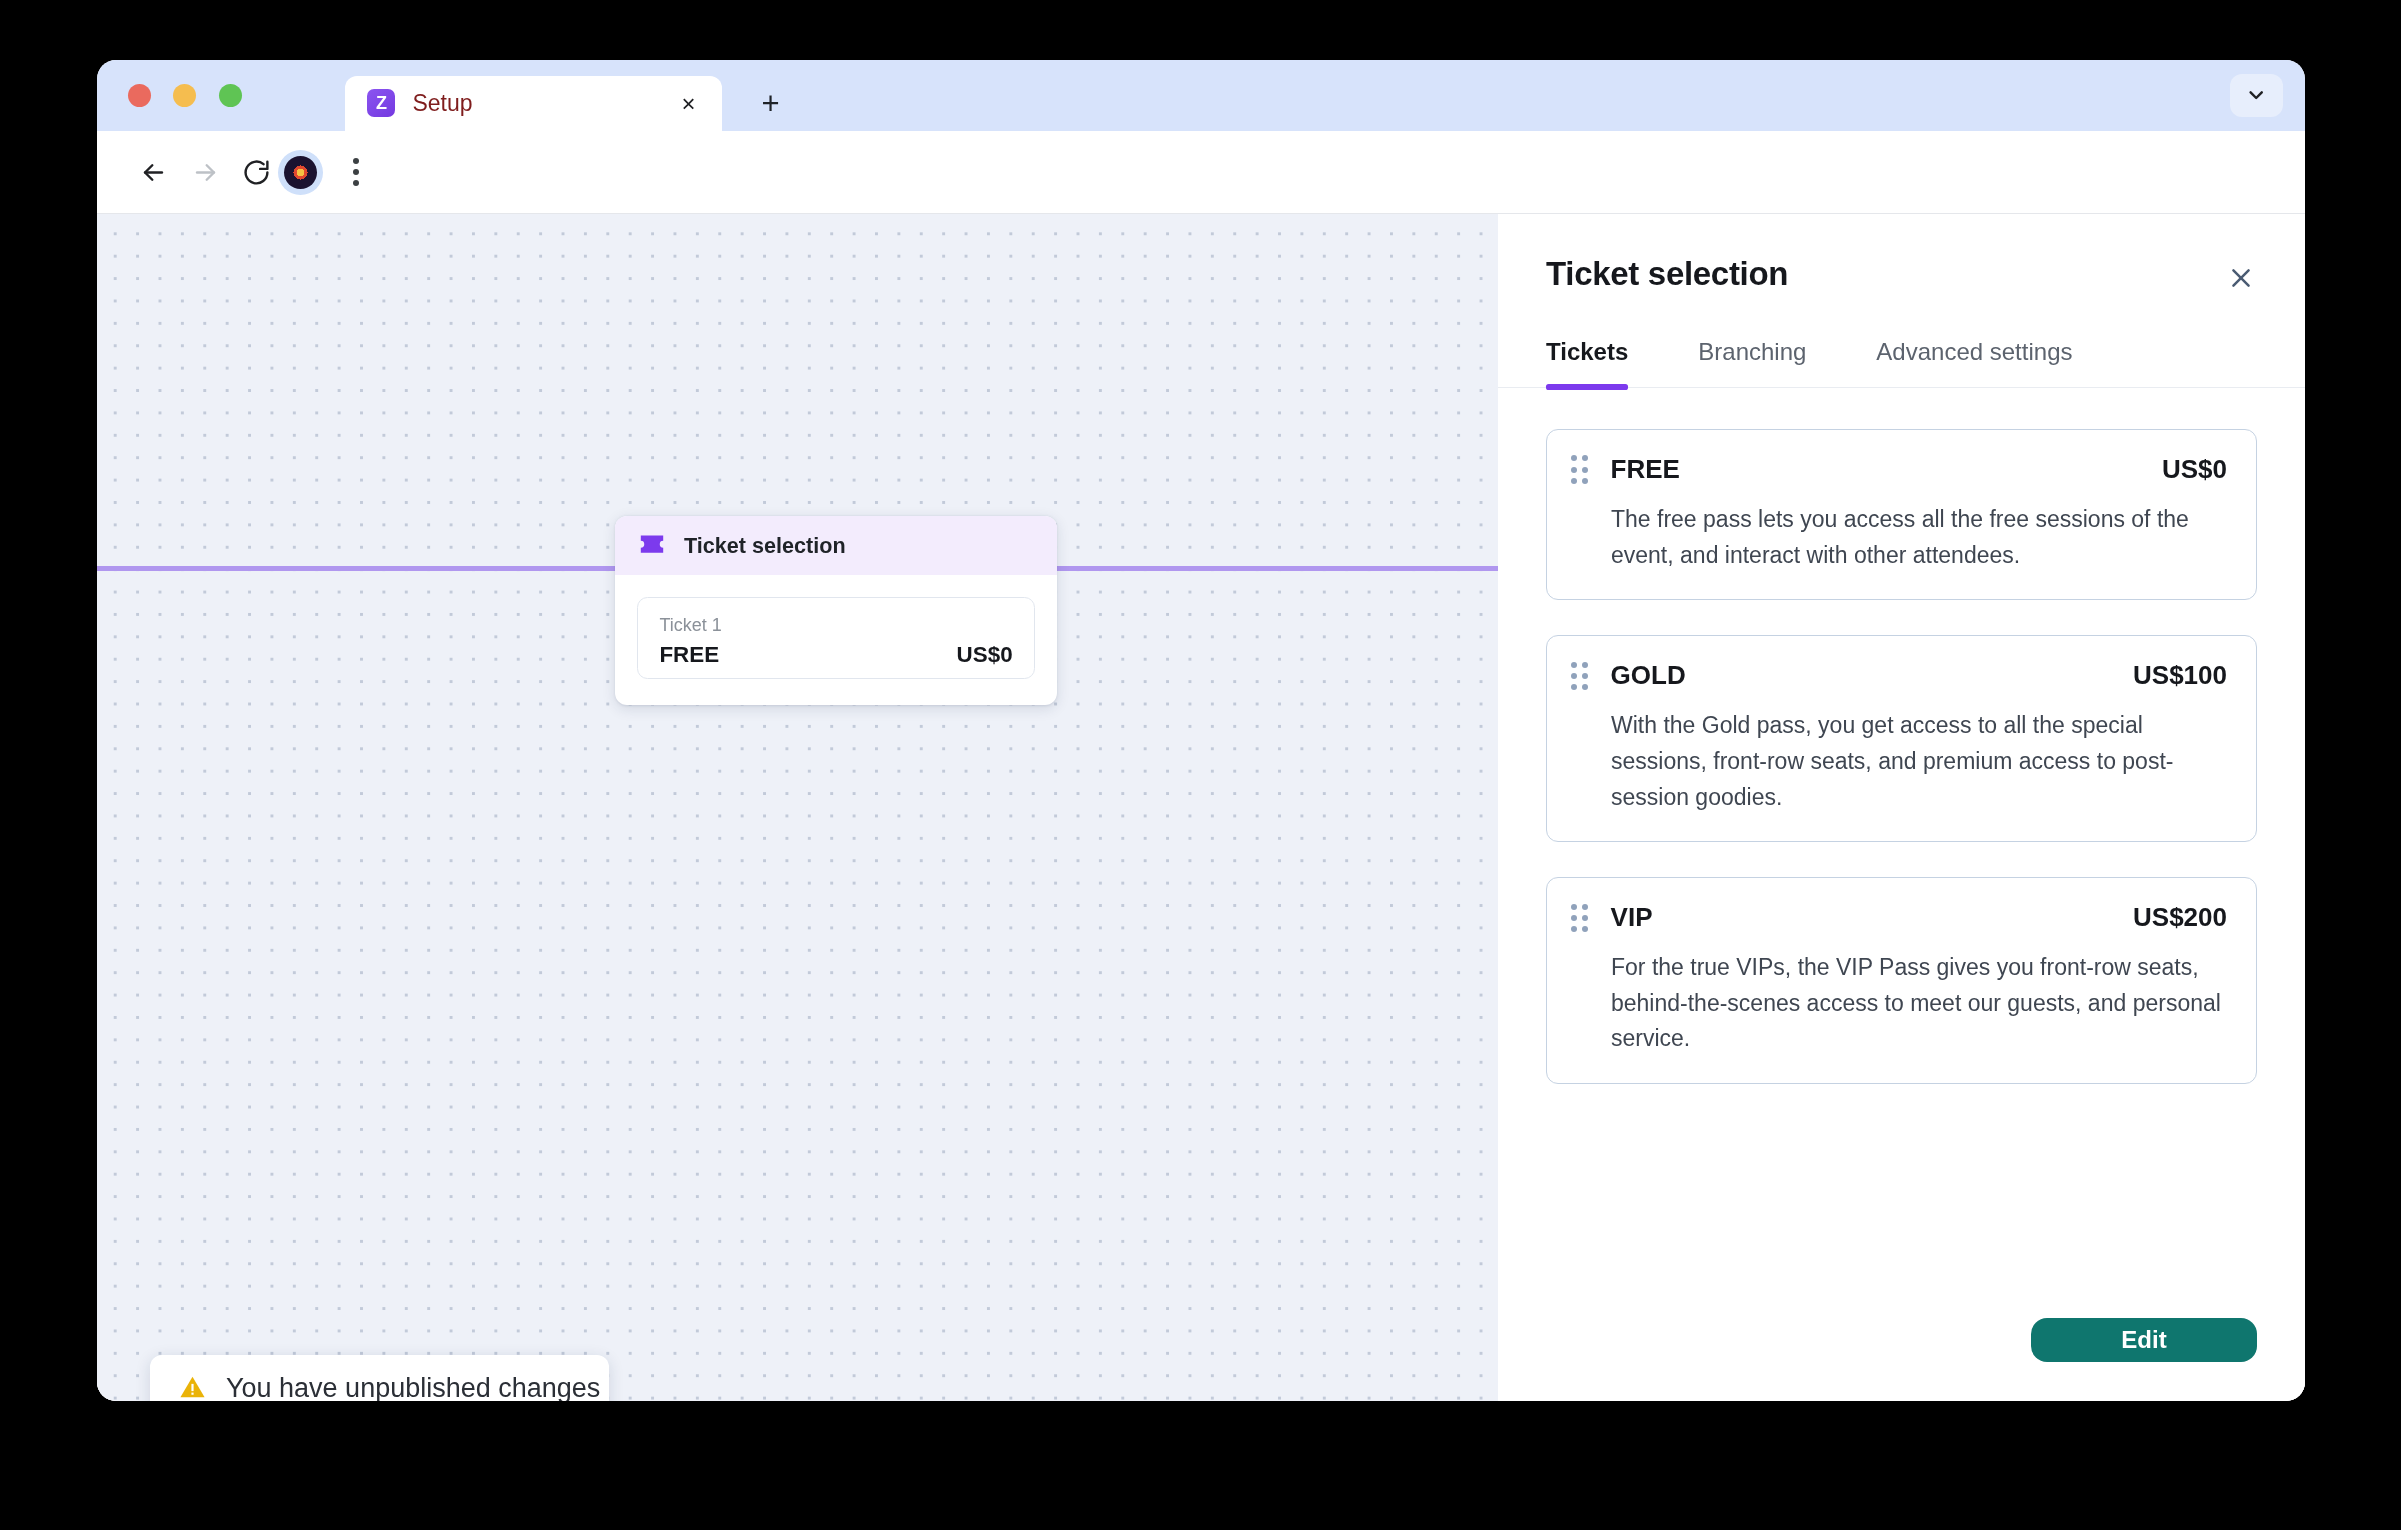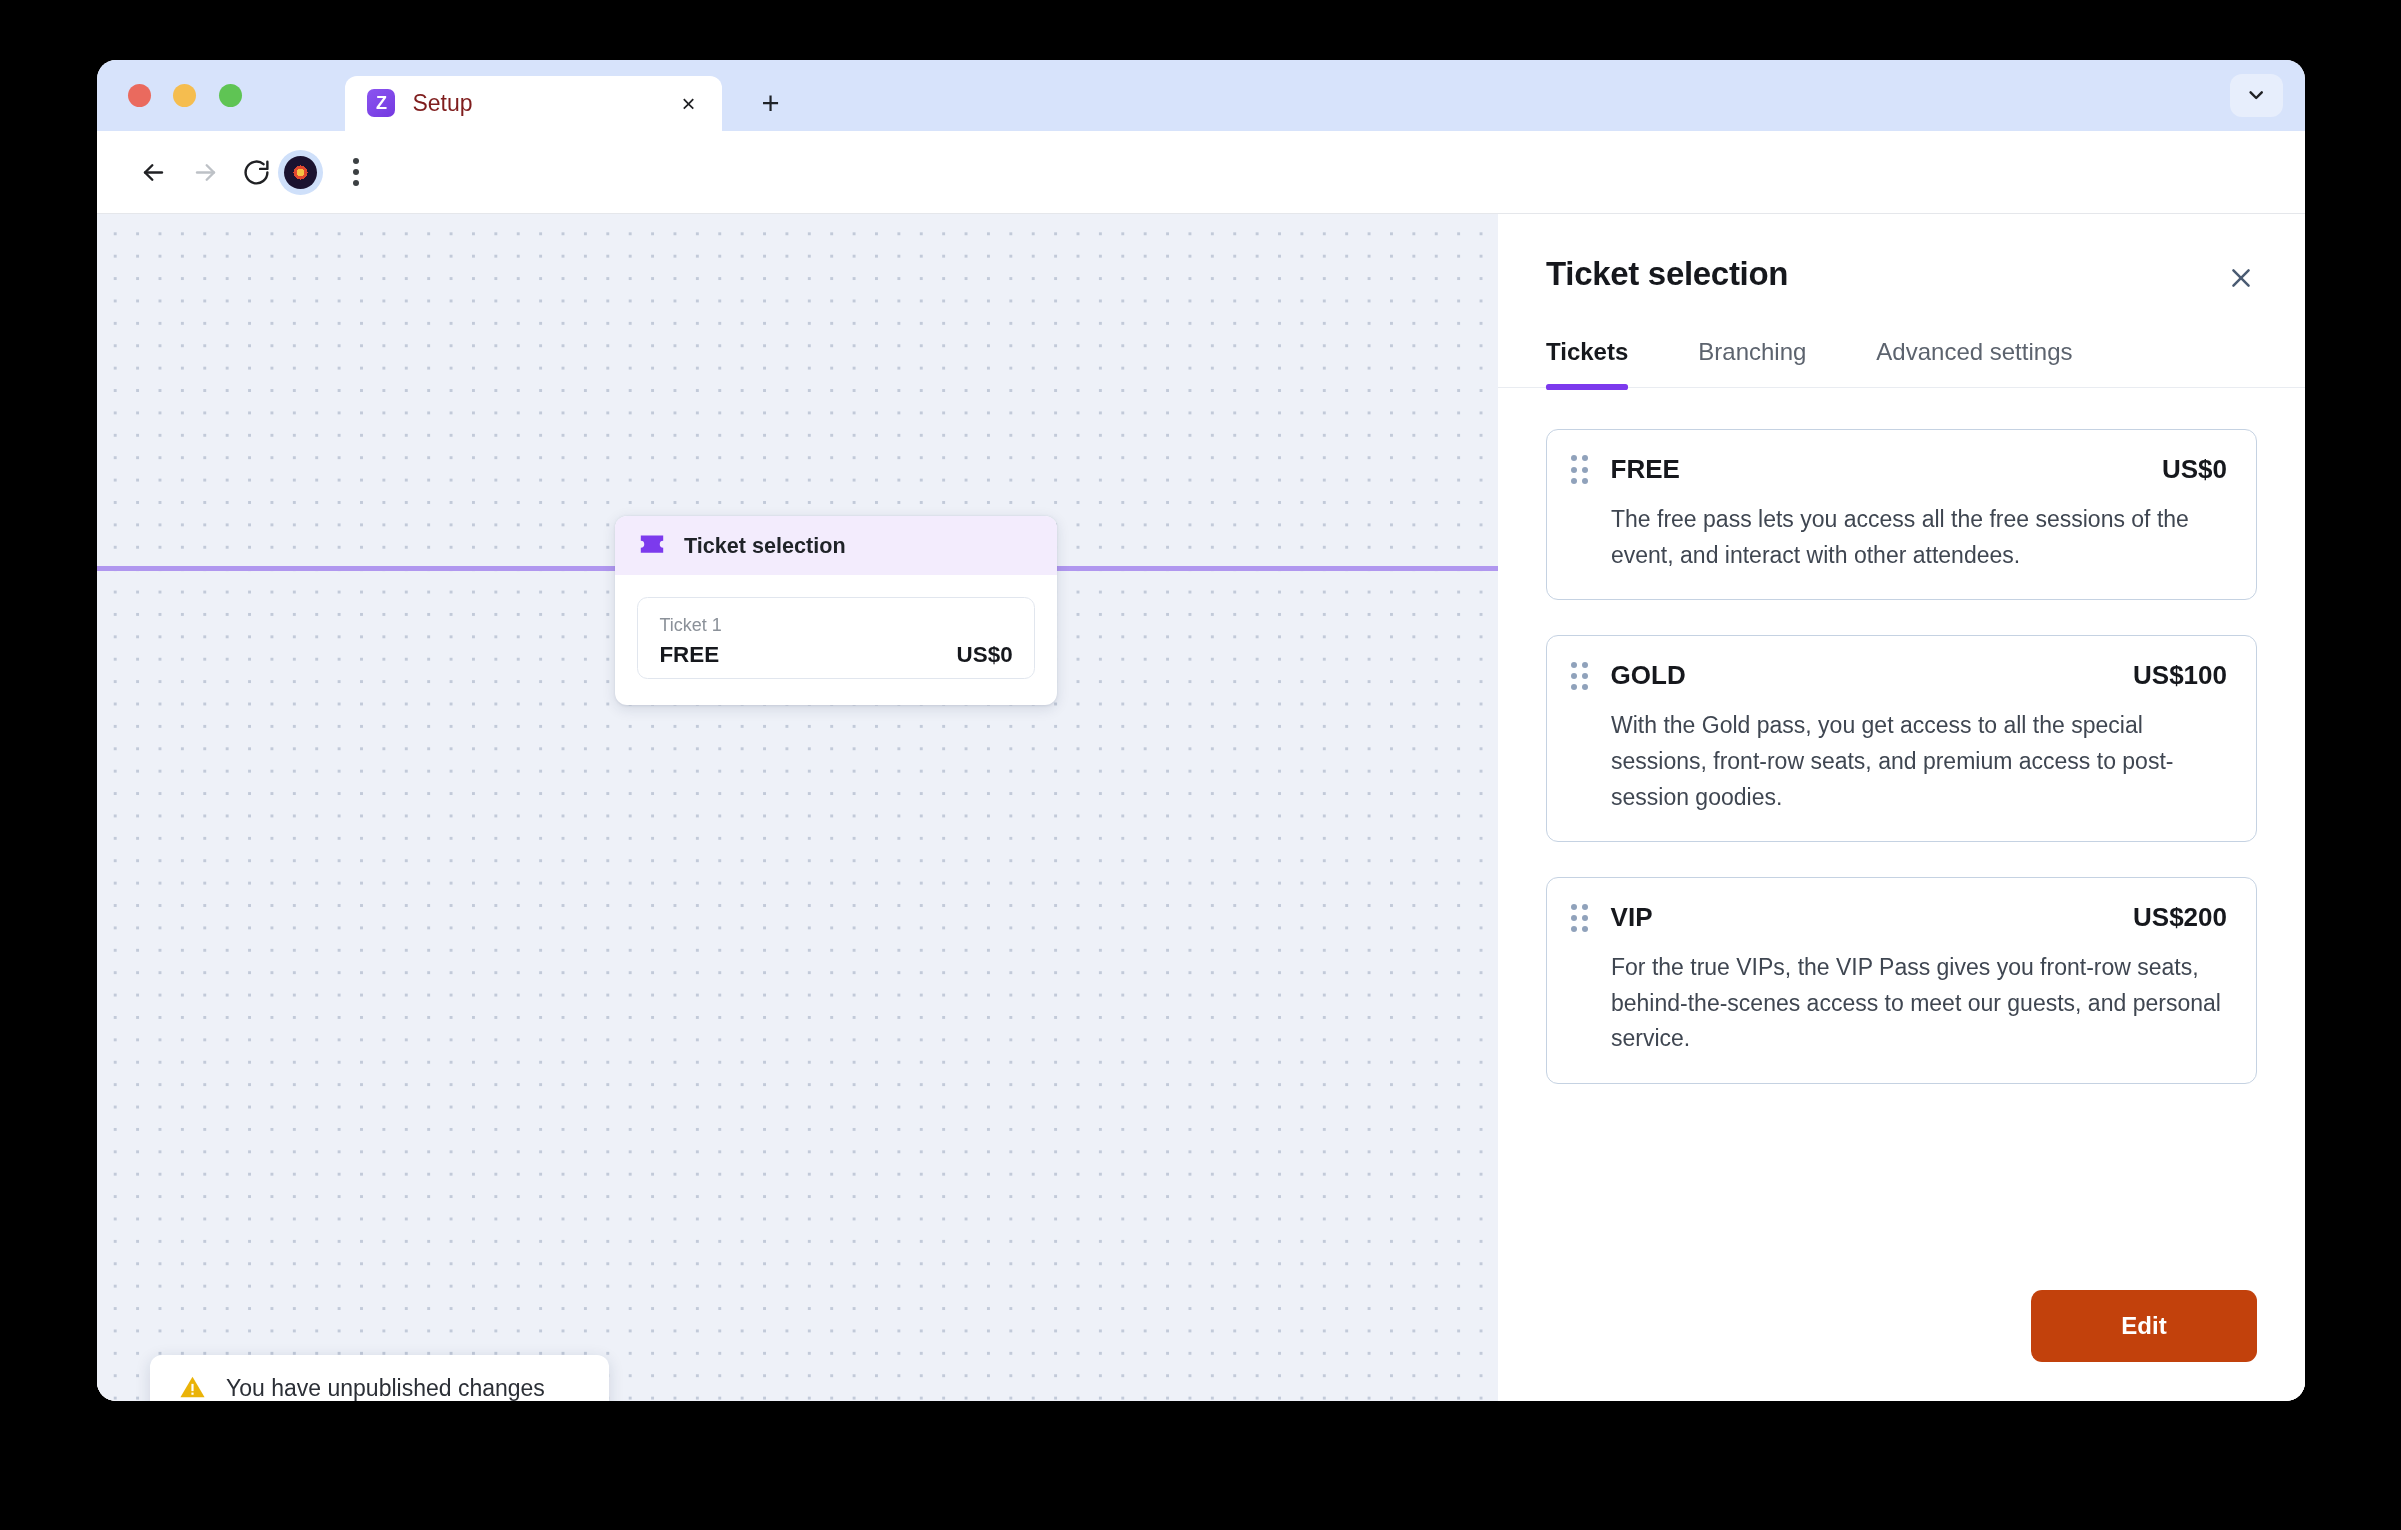"Edit" .edit-btn { background: #c2410c -> #0f766e; border-radius: 11px -> 16px; height: 72px -> 44px }
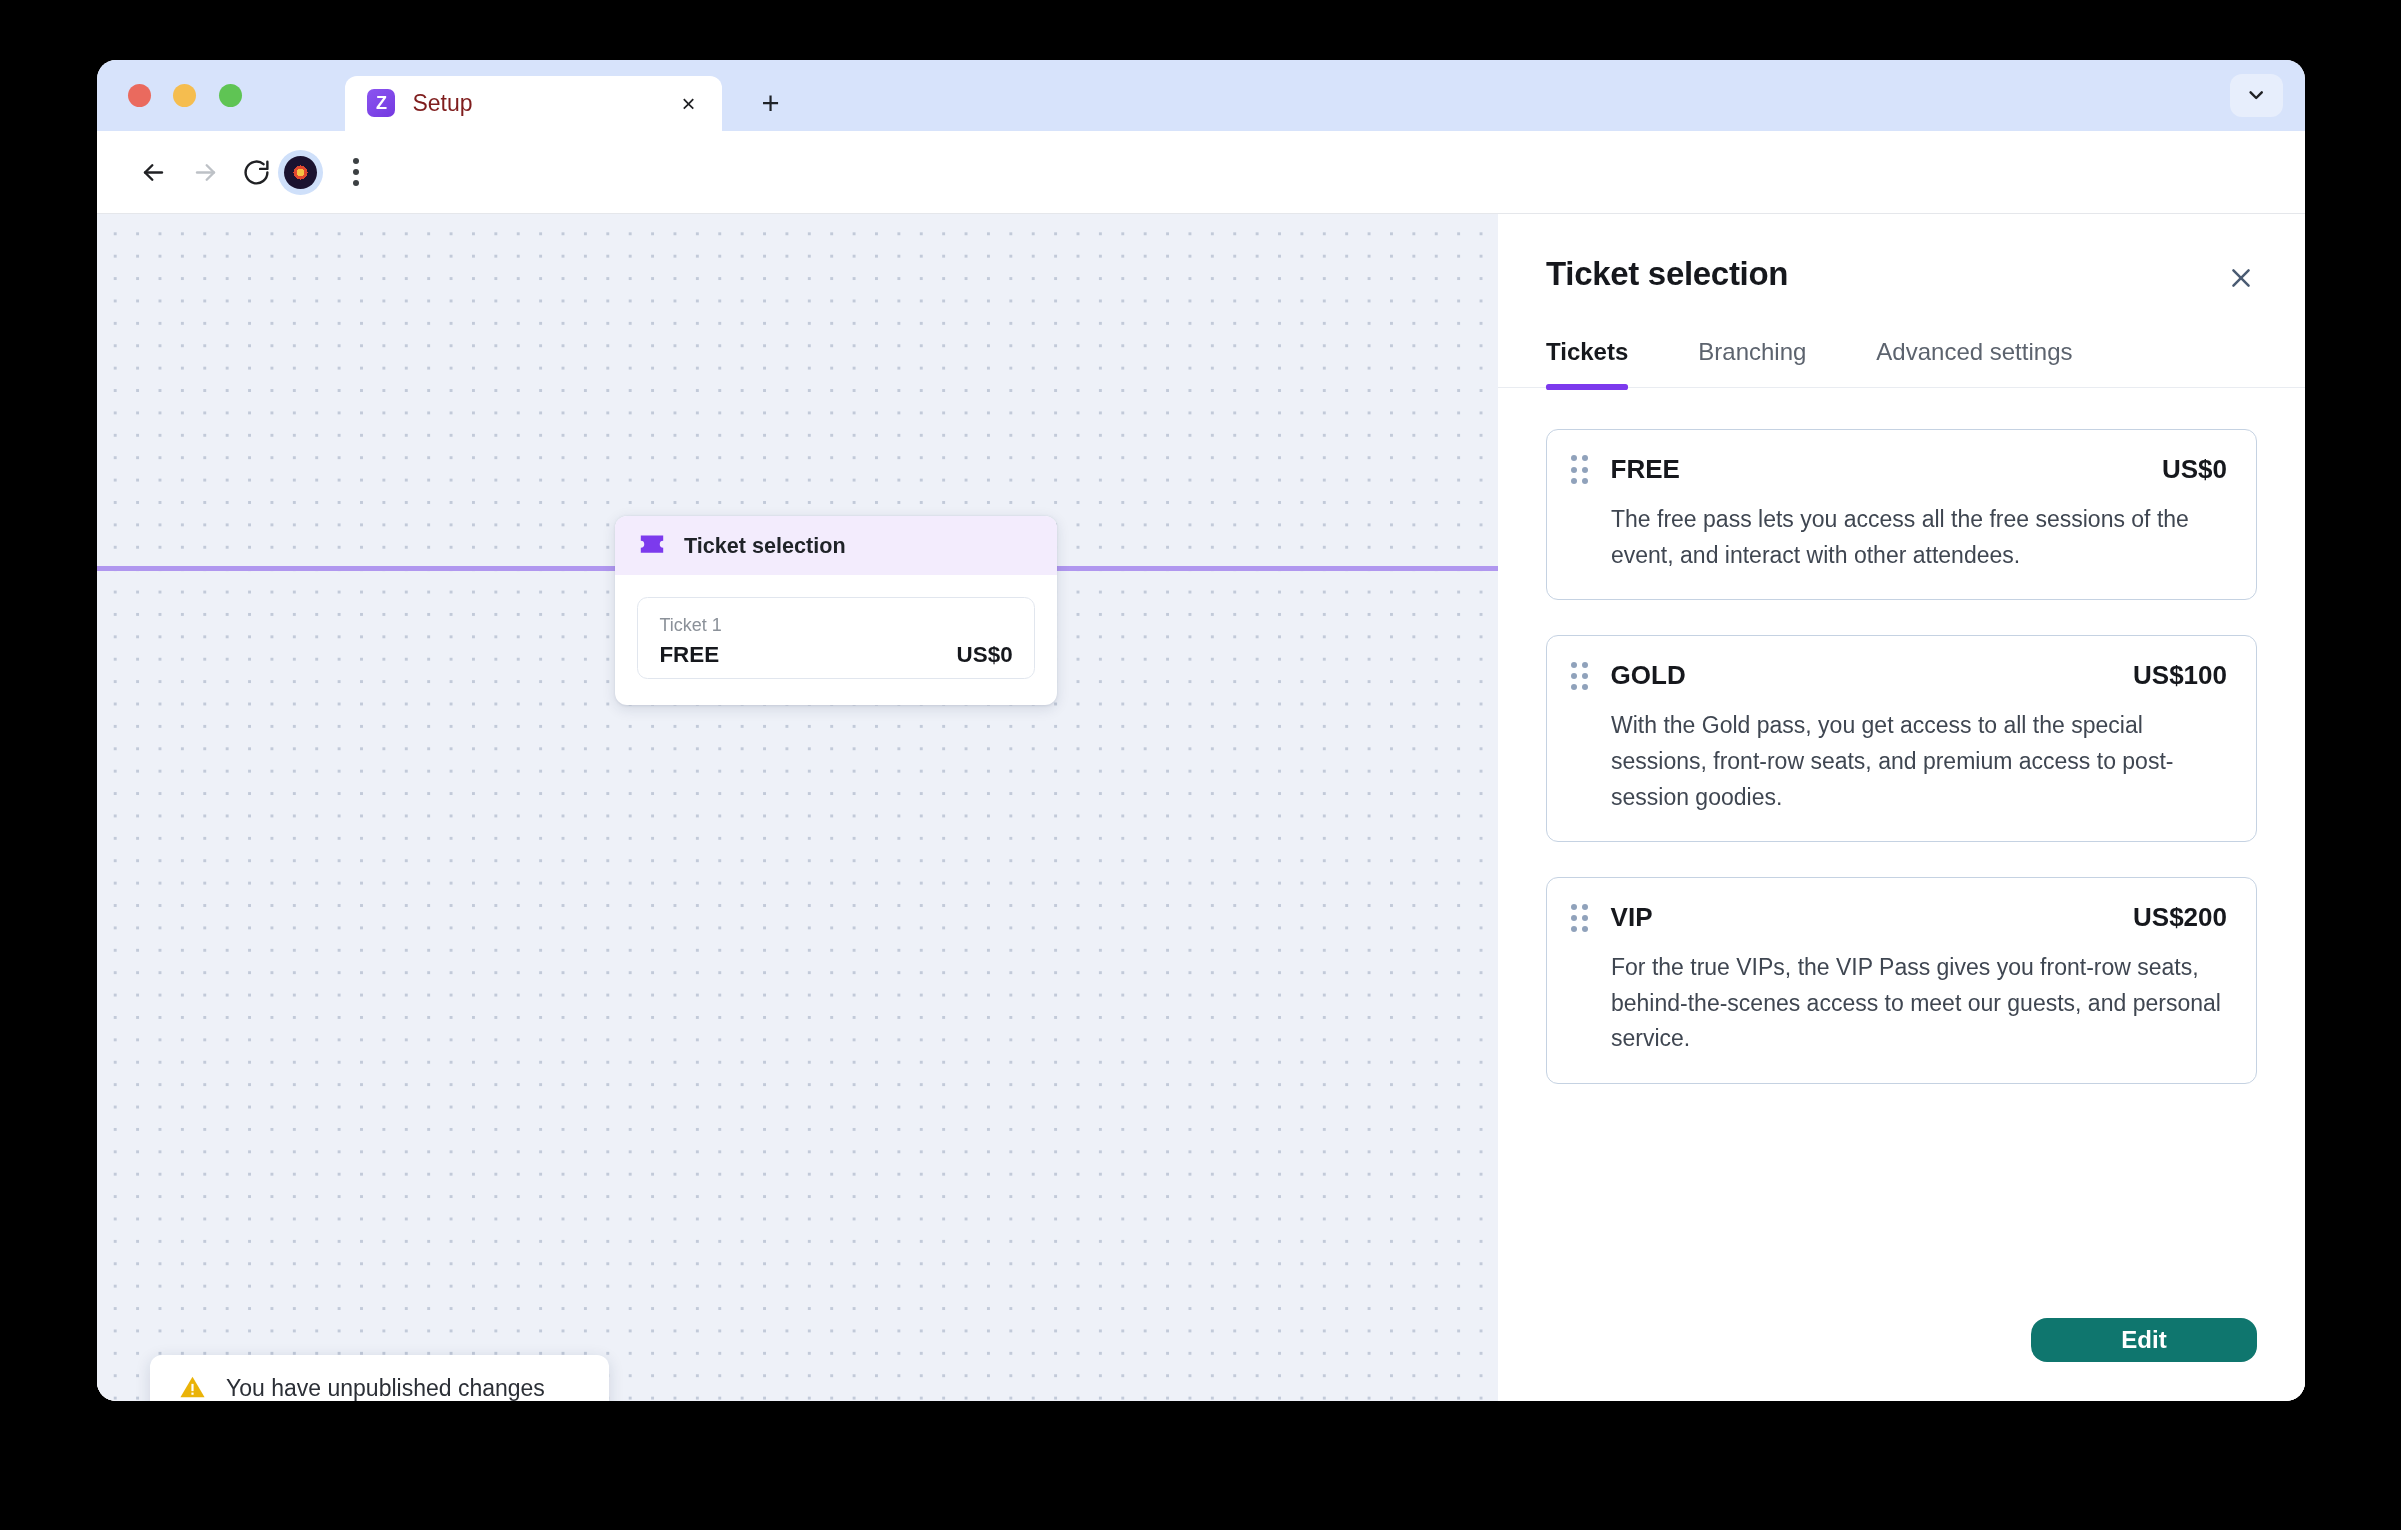"You have unpublished changes" .toast-text { font-size: 23px -> 27px }
